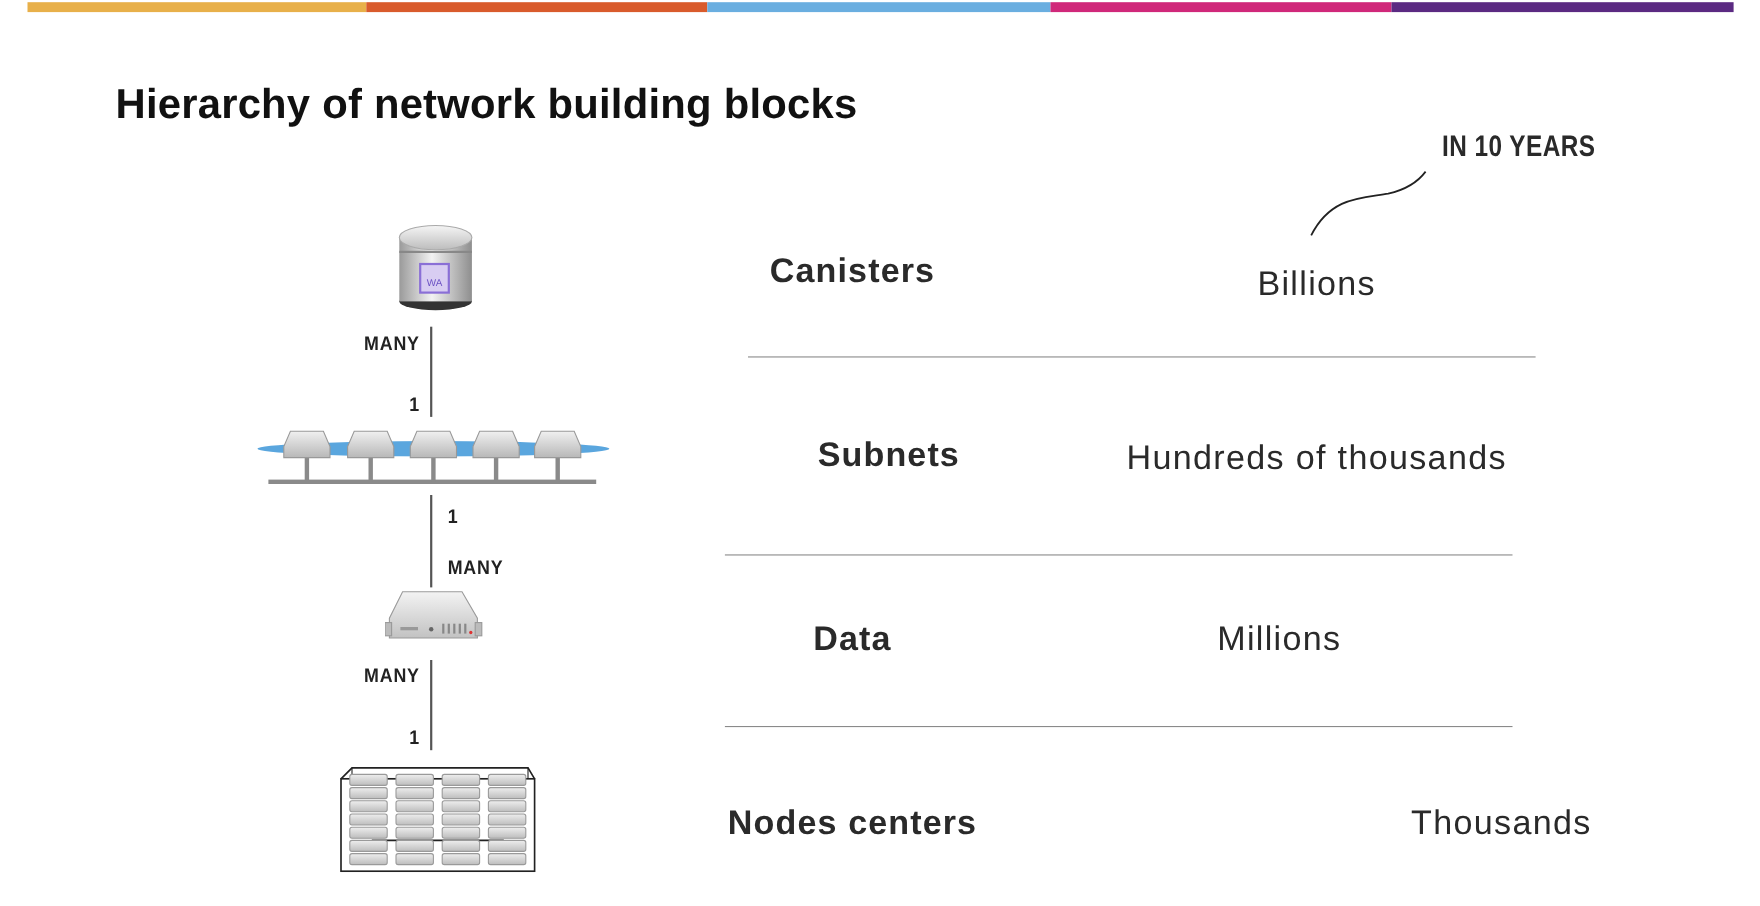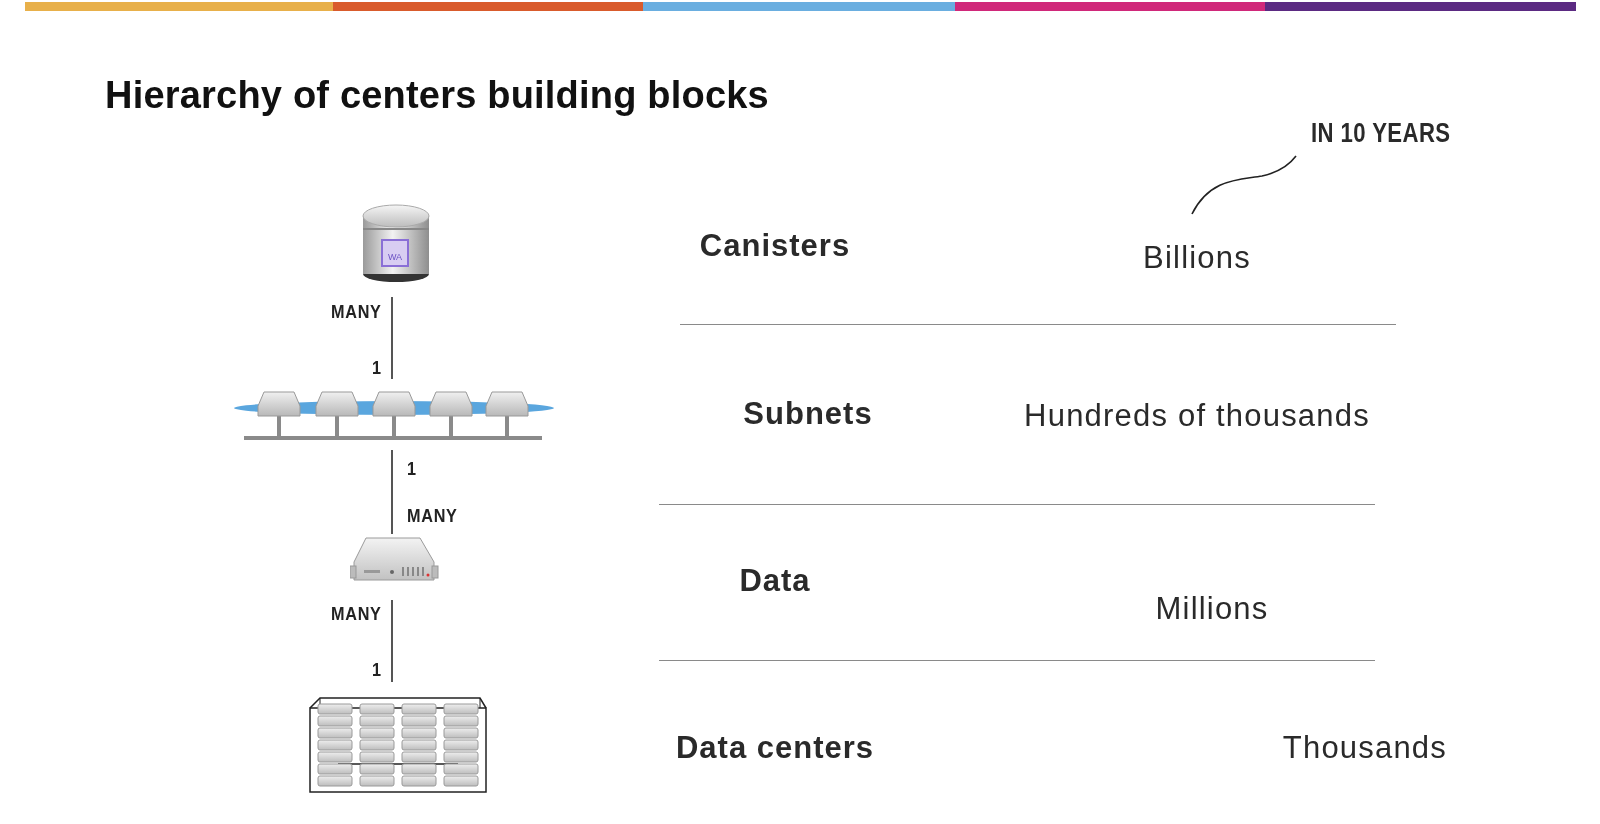"Hierarchy of centers building blocks" div.title { text: centers -> network }
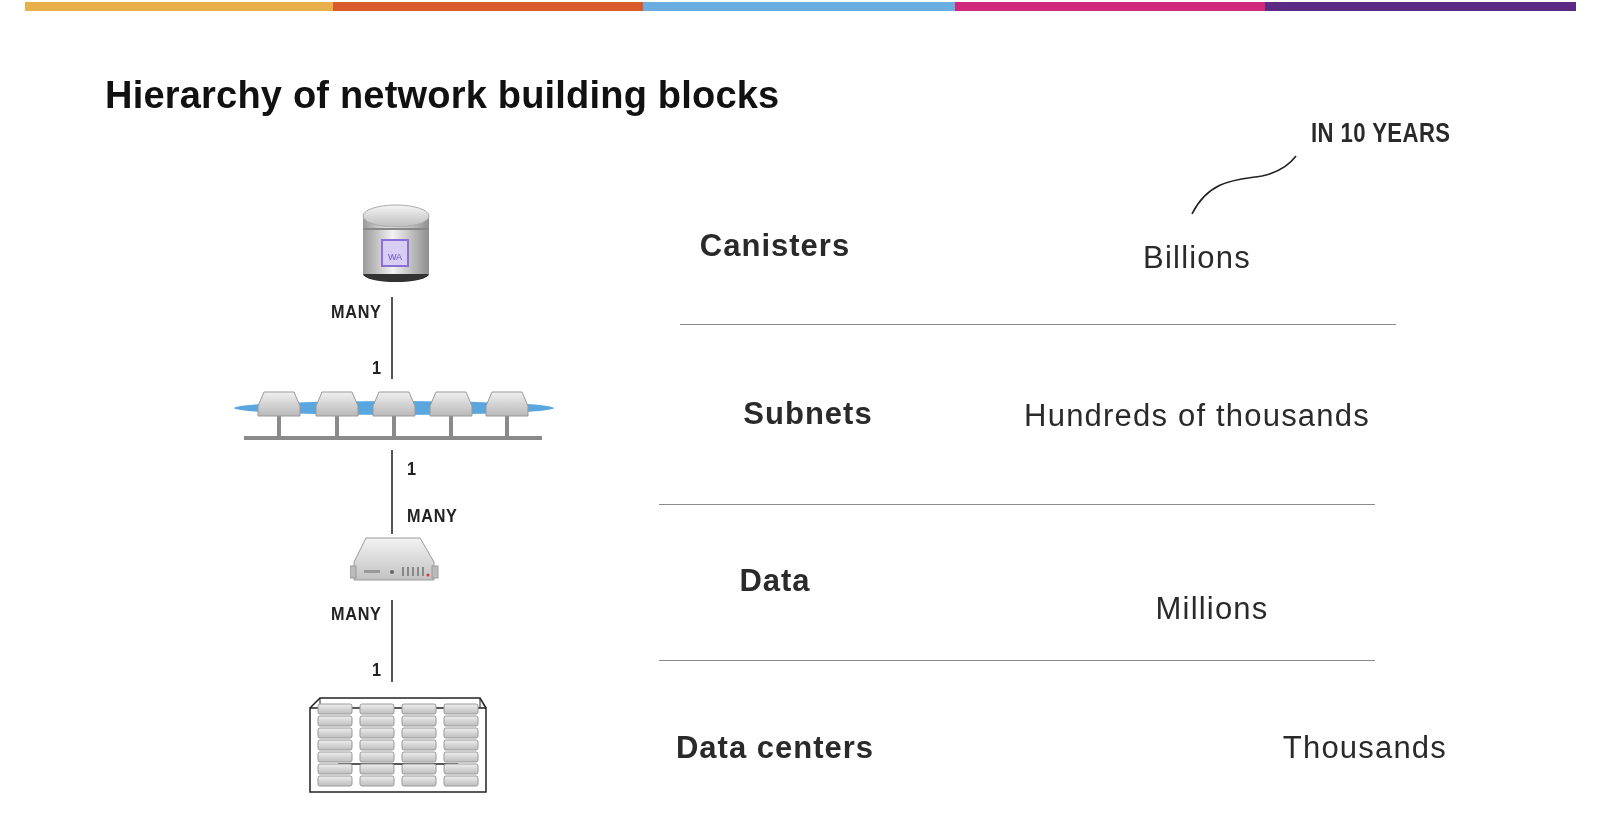"Millions" div.count { left: 962px -> 913px; margin-top: 28px -> none }
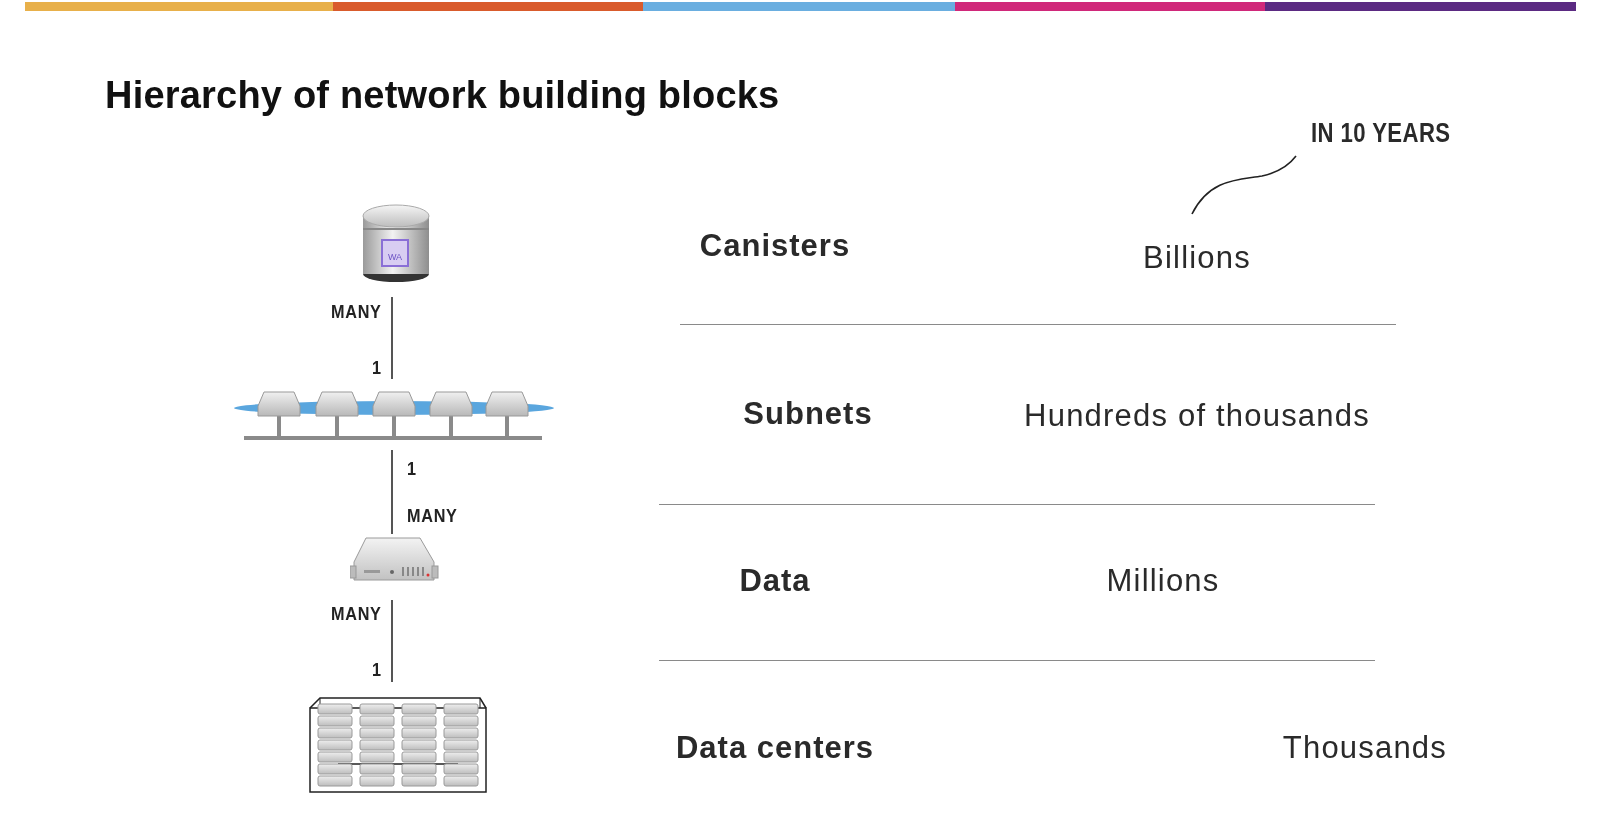"Data centers" div.label { text: Data -> Nodes }
